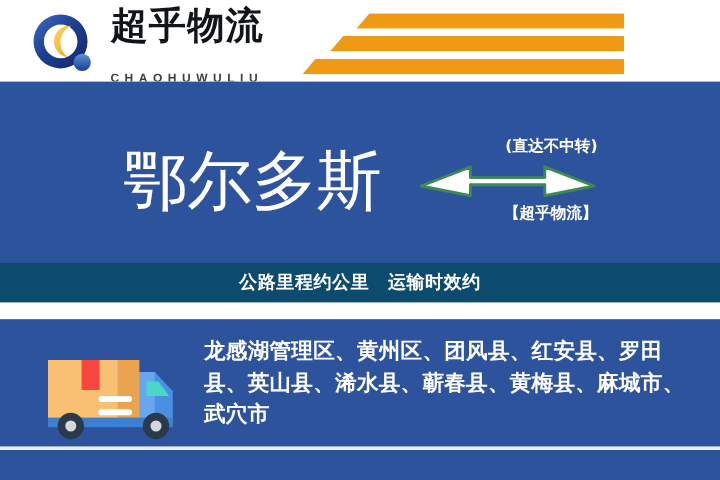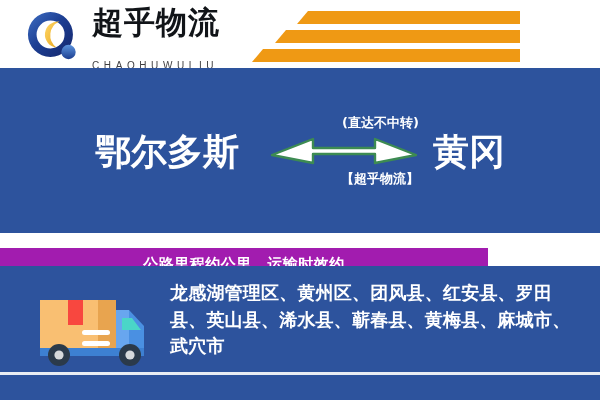"CHAOHUWULIU" #brand-en { font-weight: normal -> bold }
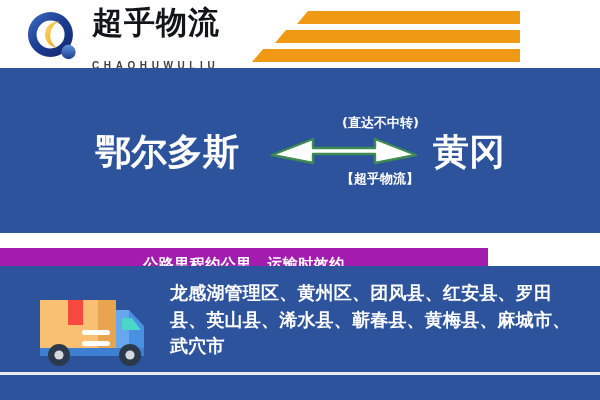"鄂尔多斯" .city-name { font-size: 36px -> 54px; font-weight: bold -> normal }
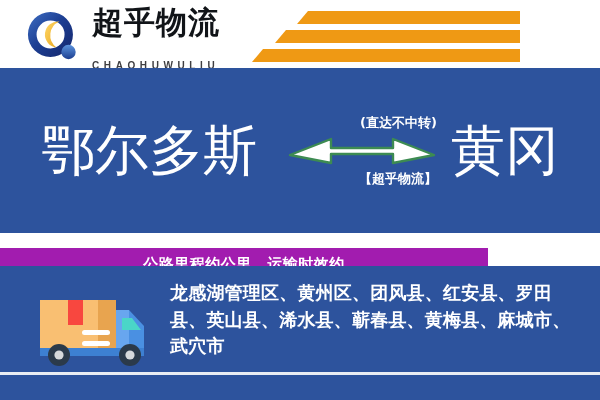"黄冈" div.city-name { html: <div>黄冈</div> -> none }
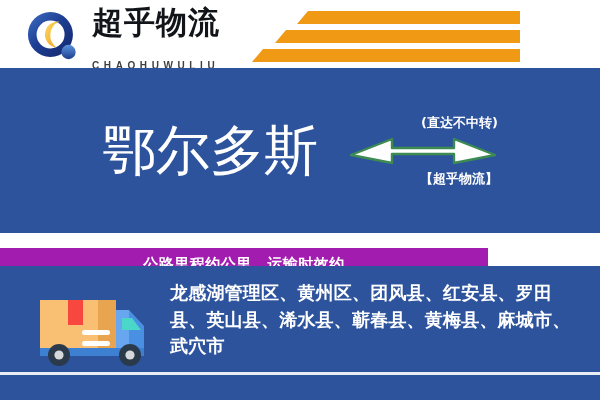"公路里程约公里 运输时效约" #info-bar { background: #a21caf -> #0c4a6e; top: 248px -> 219px; width: 488px -> 600px }
